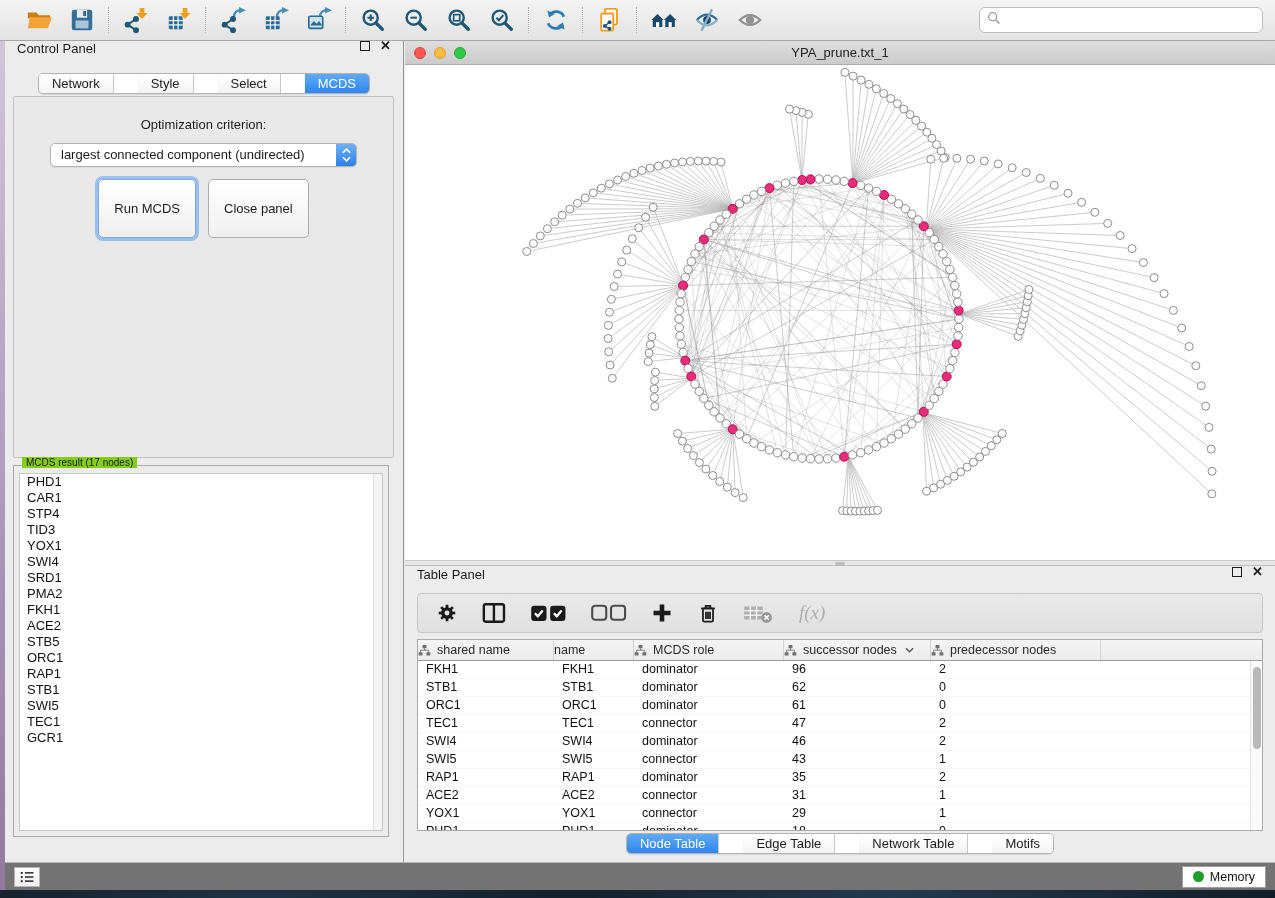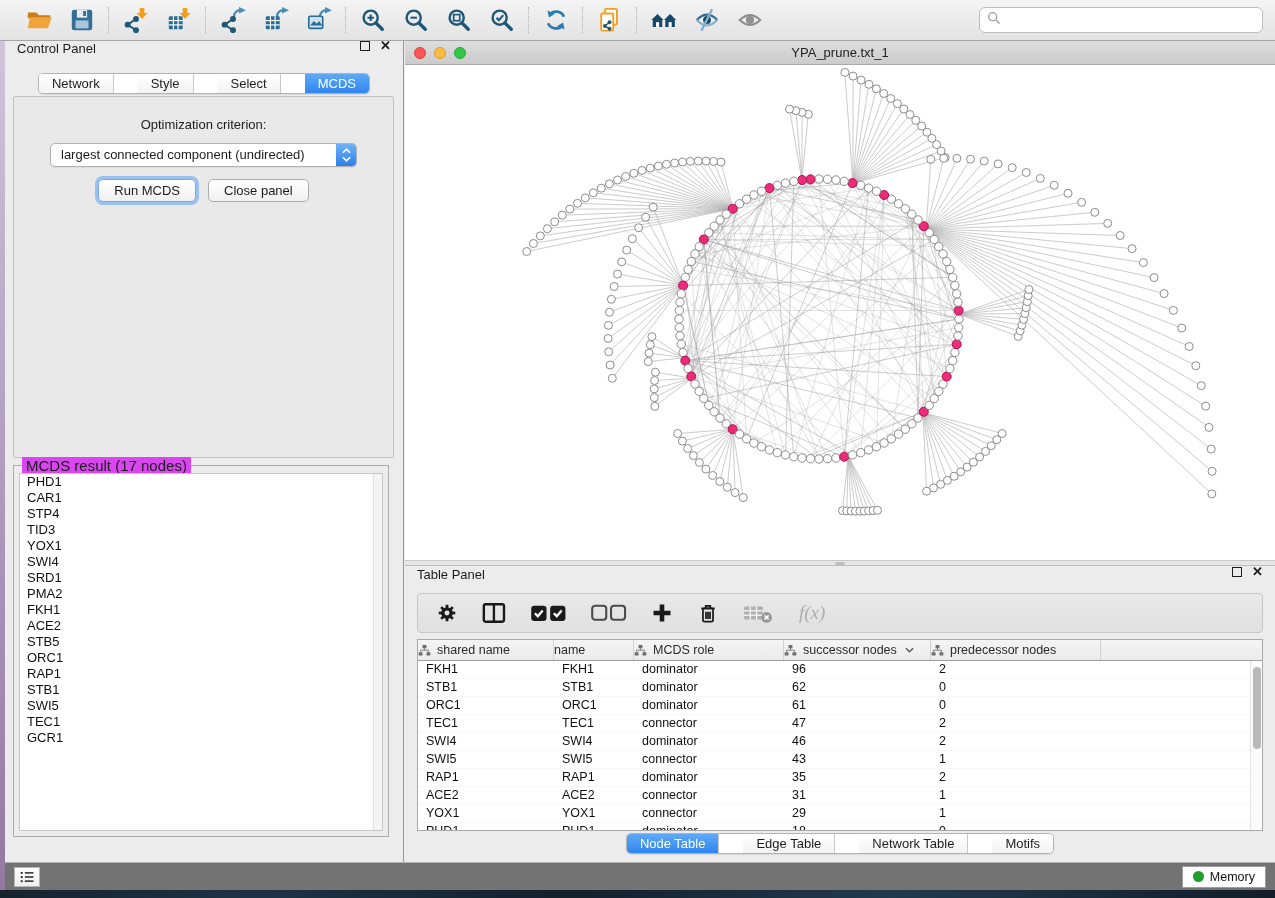"Run MCDS" .mac-btn { padding: 3px 15px -> 21px 15px }
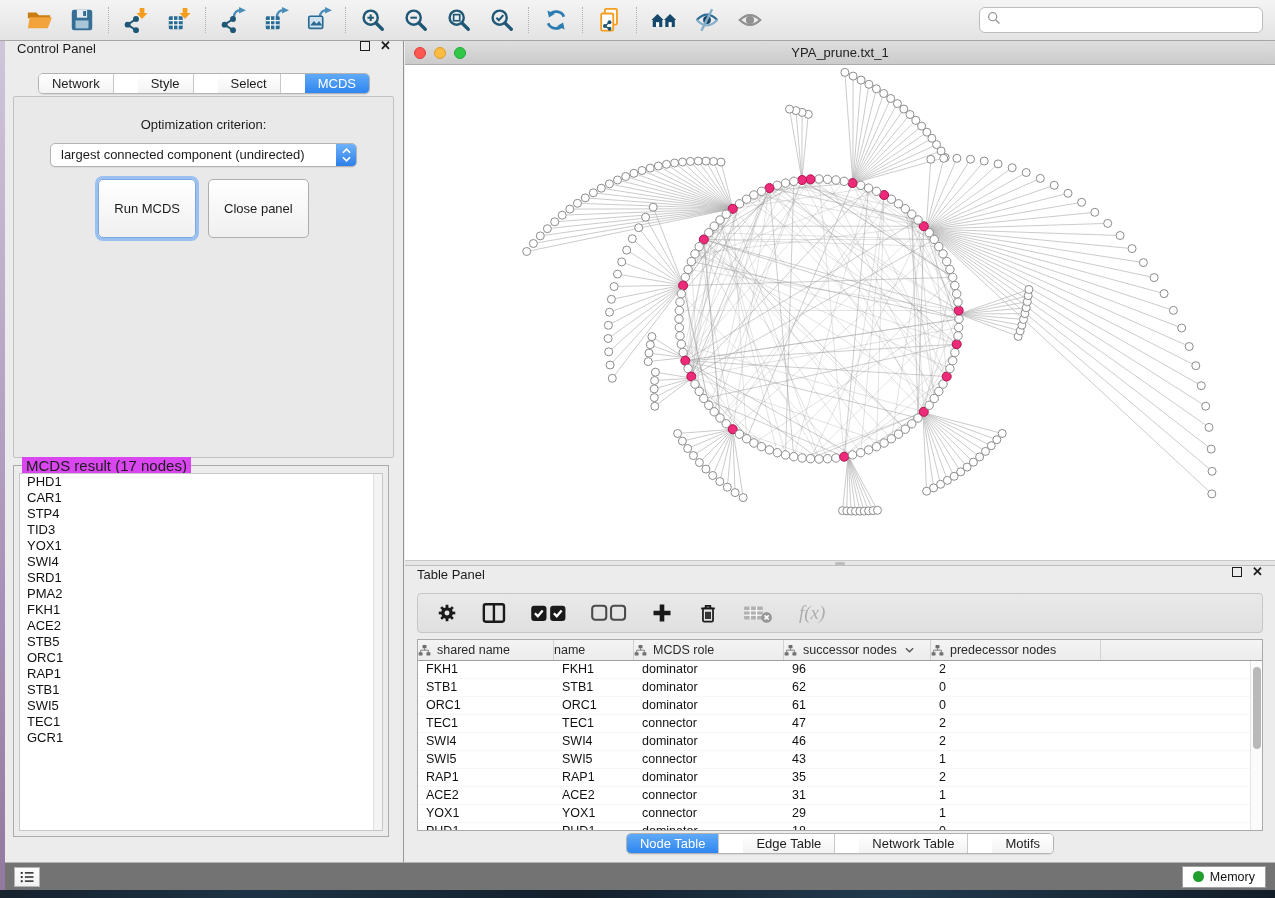"MCDS result (17 nodes)" .groupbox .legend { background: #d946ef -> #84cc16; font-size: 15px -> 10px }
